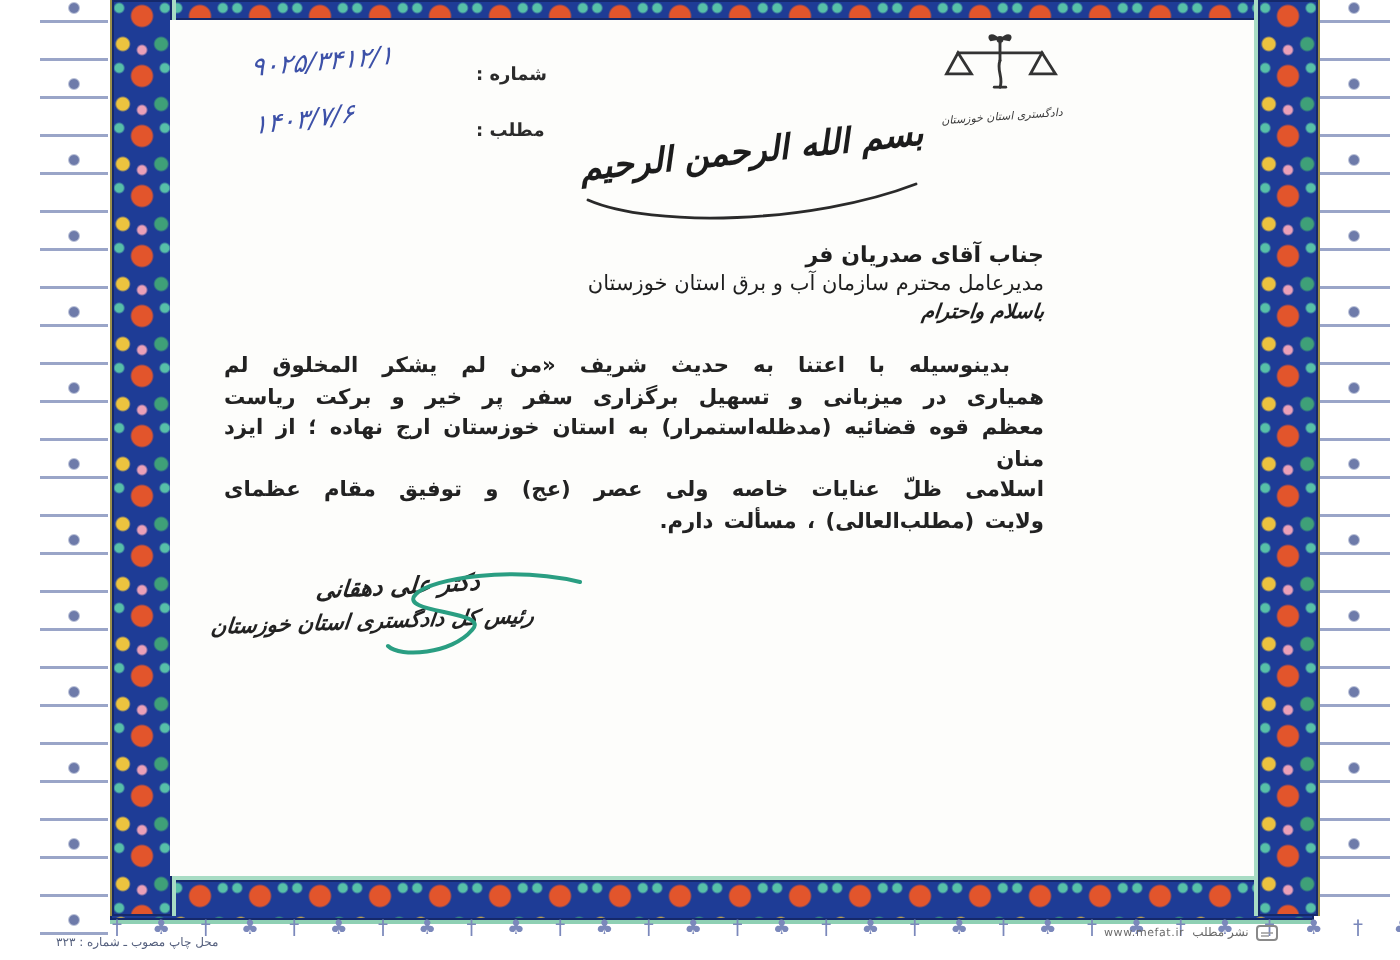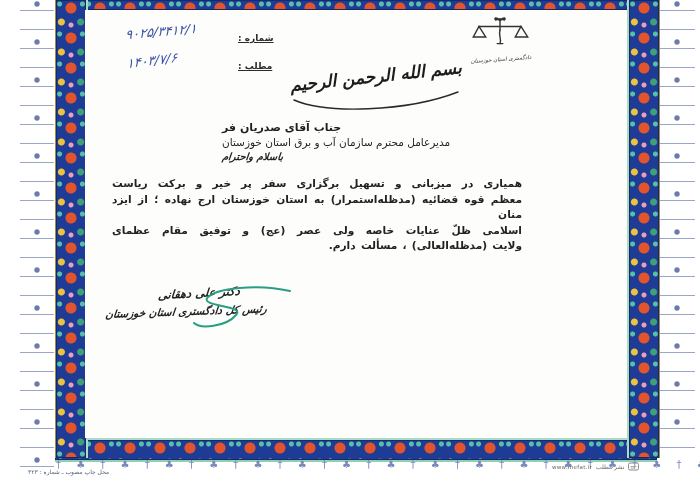"شماره :" .field-label { text-decoration: underline -> none }
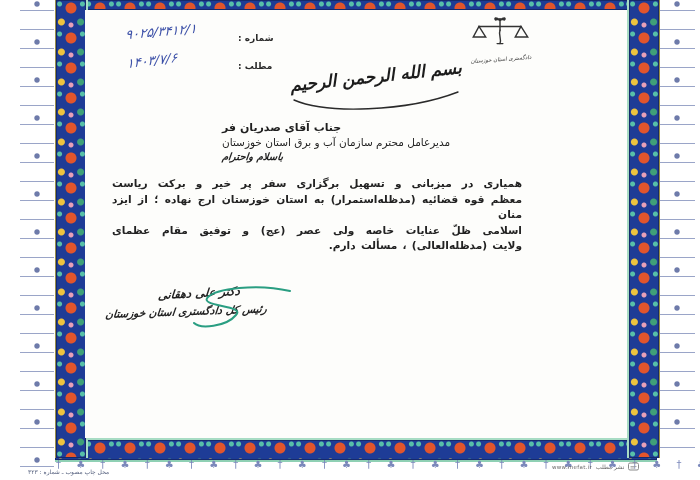"جناب آقای صدریان فر" .recipient { text-align: left -> right }
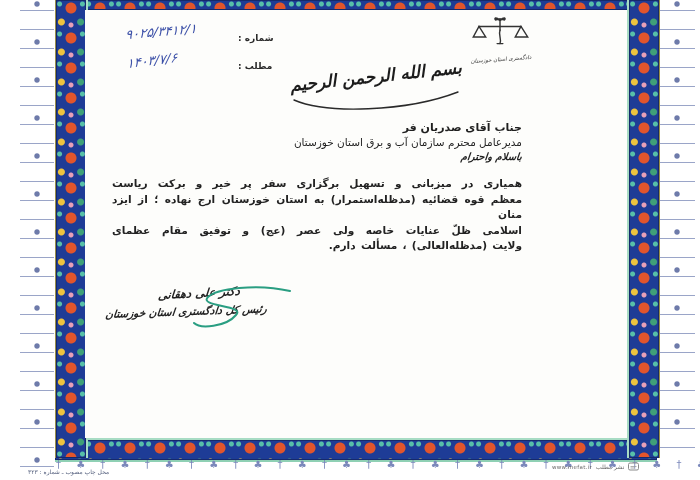"بدینوسیله با اعتنا به حدیث" div.body-line { html: none -> <div>بدینوسیله با اعتنا به حدیث شریف «من لم یشکر المخلوق لم</div> }
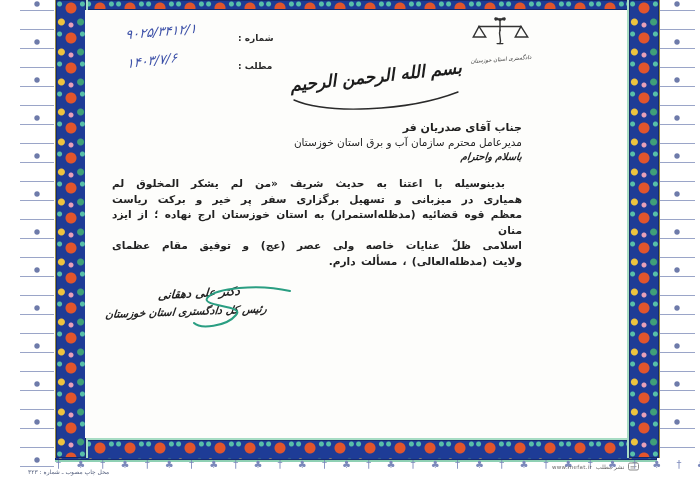"ولایت (مدظله‌العالی) ، مسألت دارم." div.body-line { text: مدظله -> مطلب }
